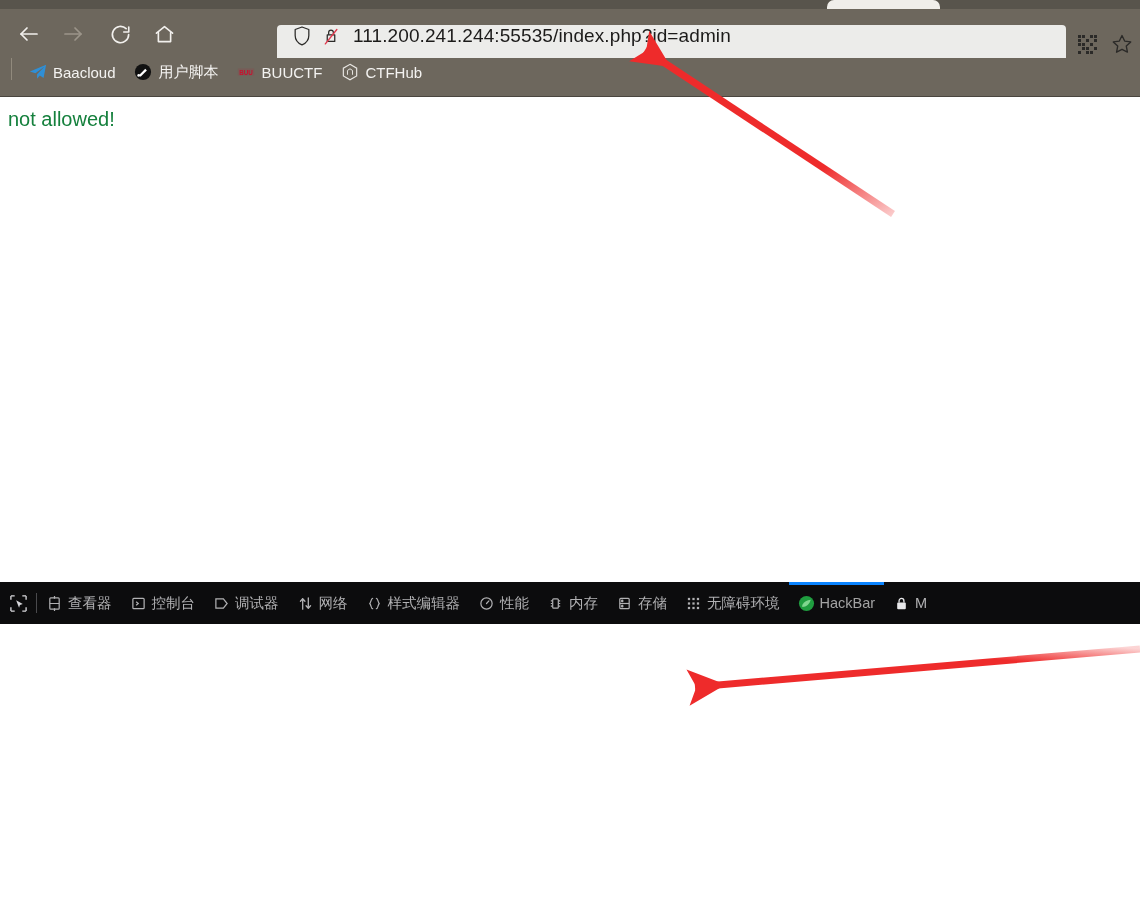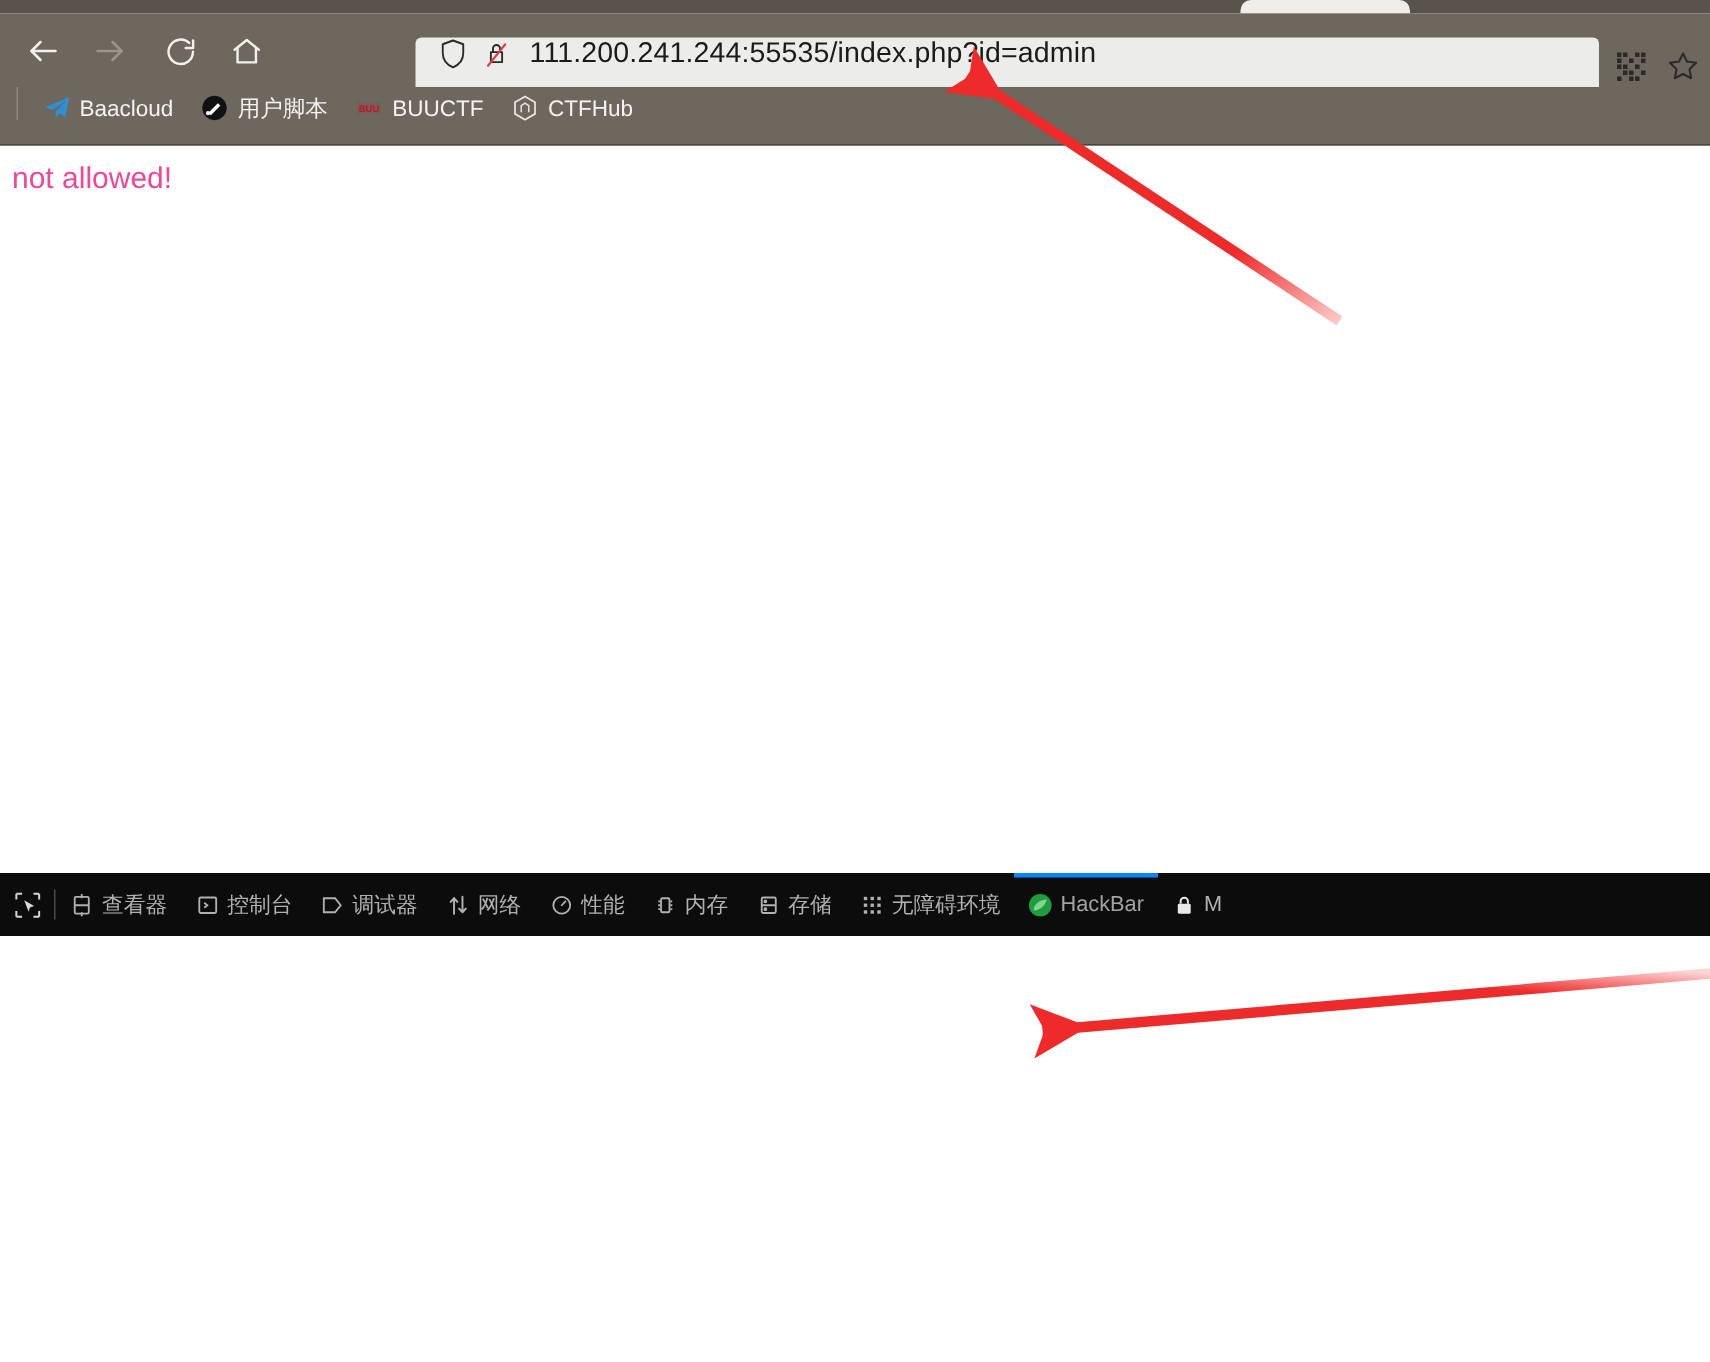"not allowed!" .page-text { color: #ec4899 -> #15803d }
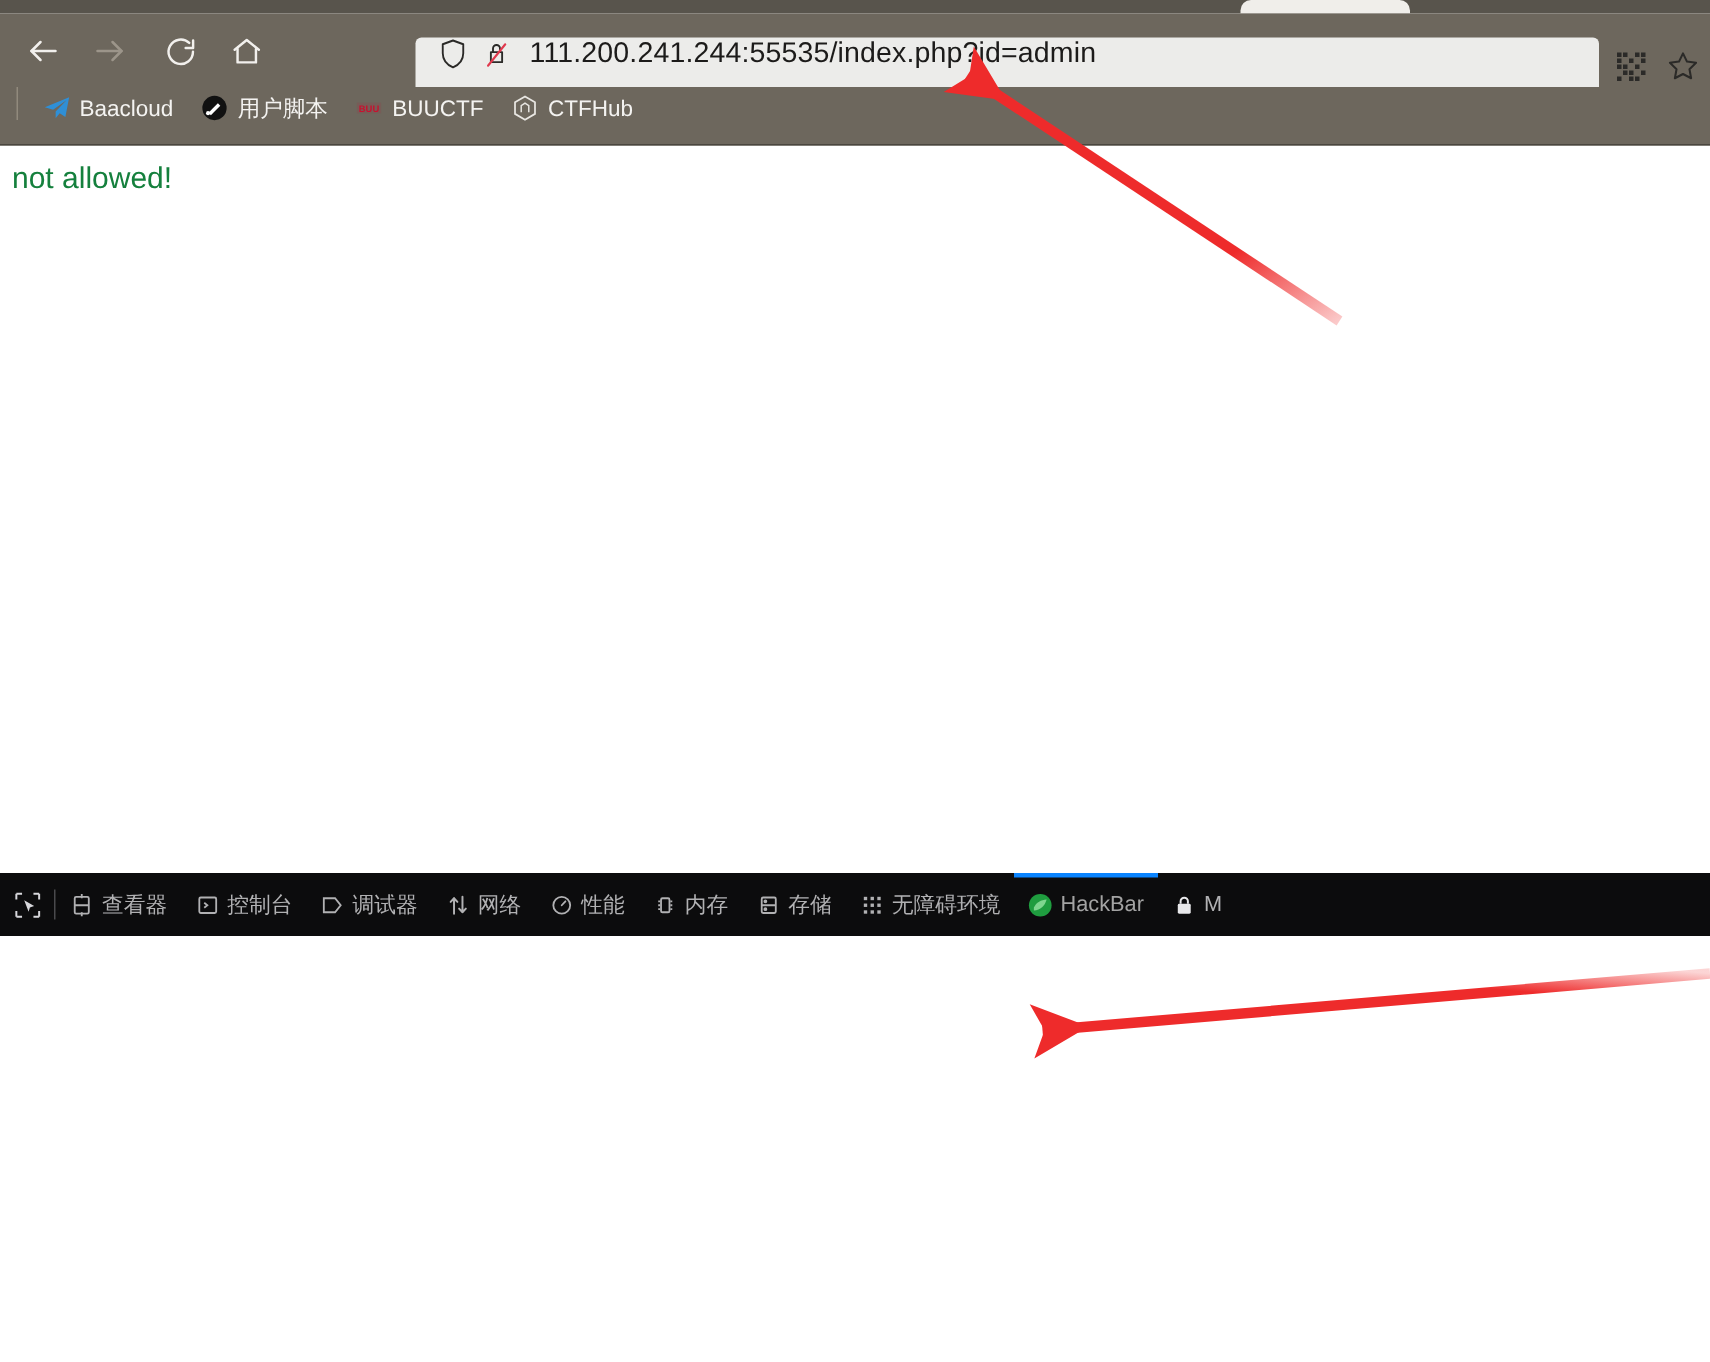"样式编辑器" div.dt-tab { html: none -> <div> <span> <svg> <path></path> <path></path> </svg> </span> <span>样式编辑器</span> </div> }
